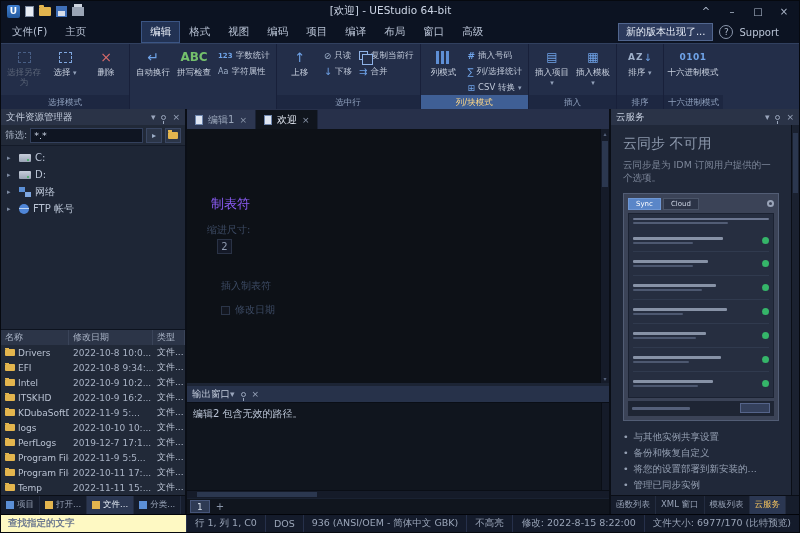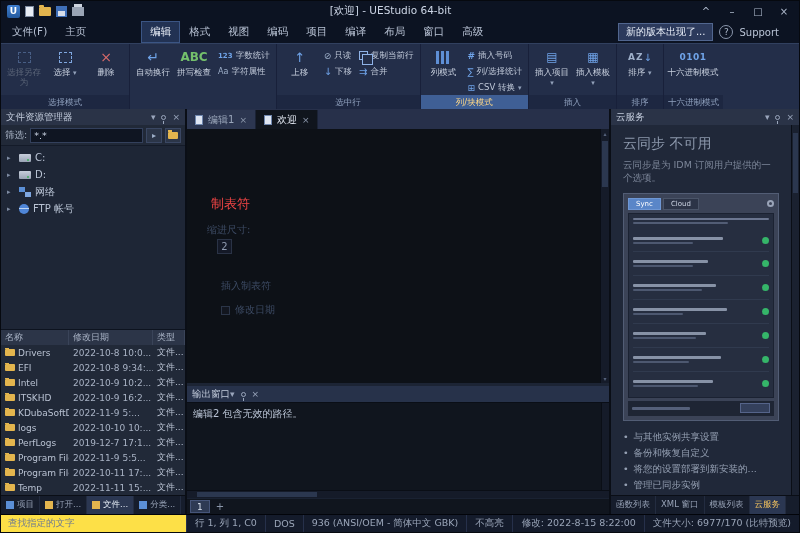"制表符" .w-heading { color: #ef4444 -> #8b5cf6 }
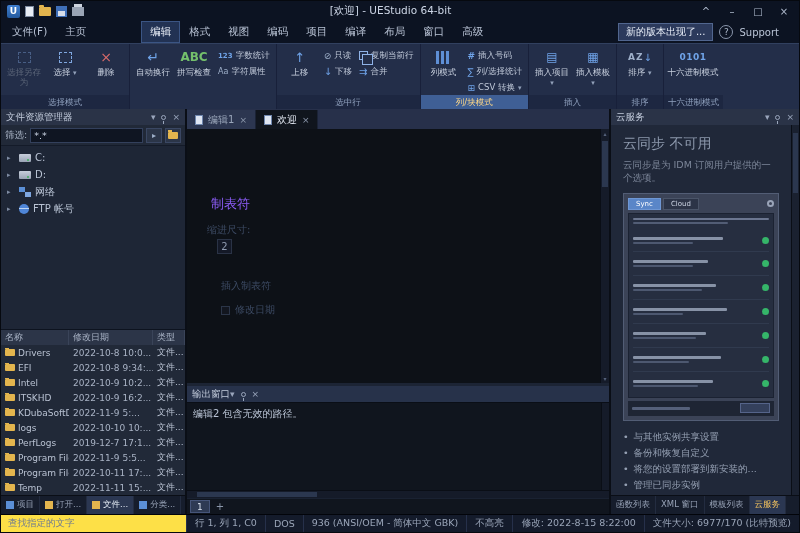"查找指定的文字" .find { background: #fde047 -> #fef9c3; font-weight: none -> bold }
